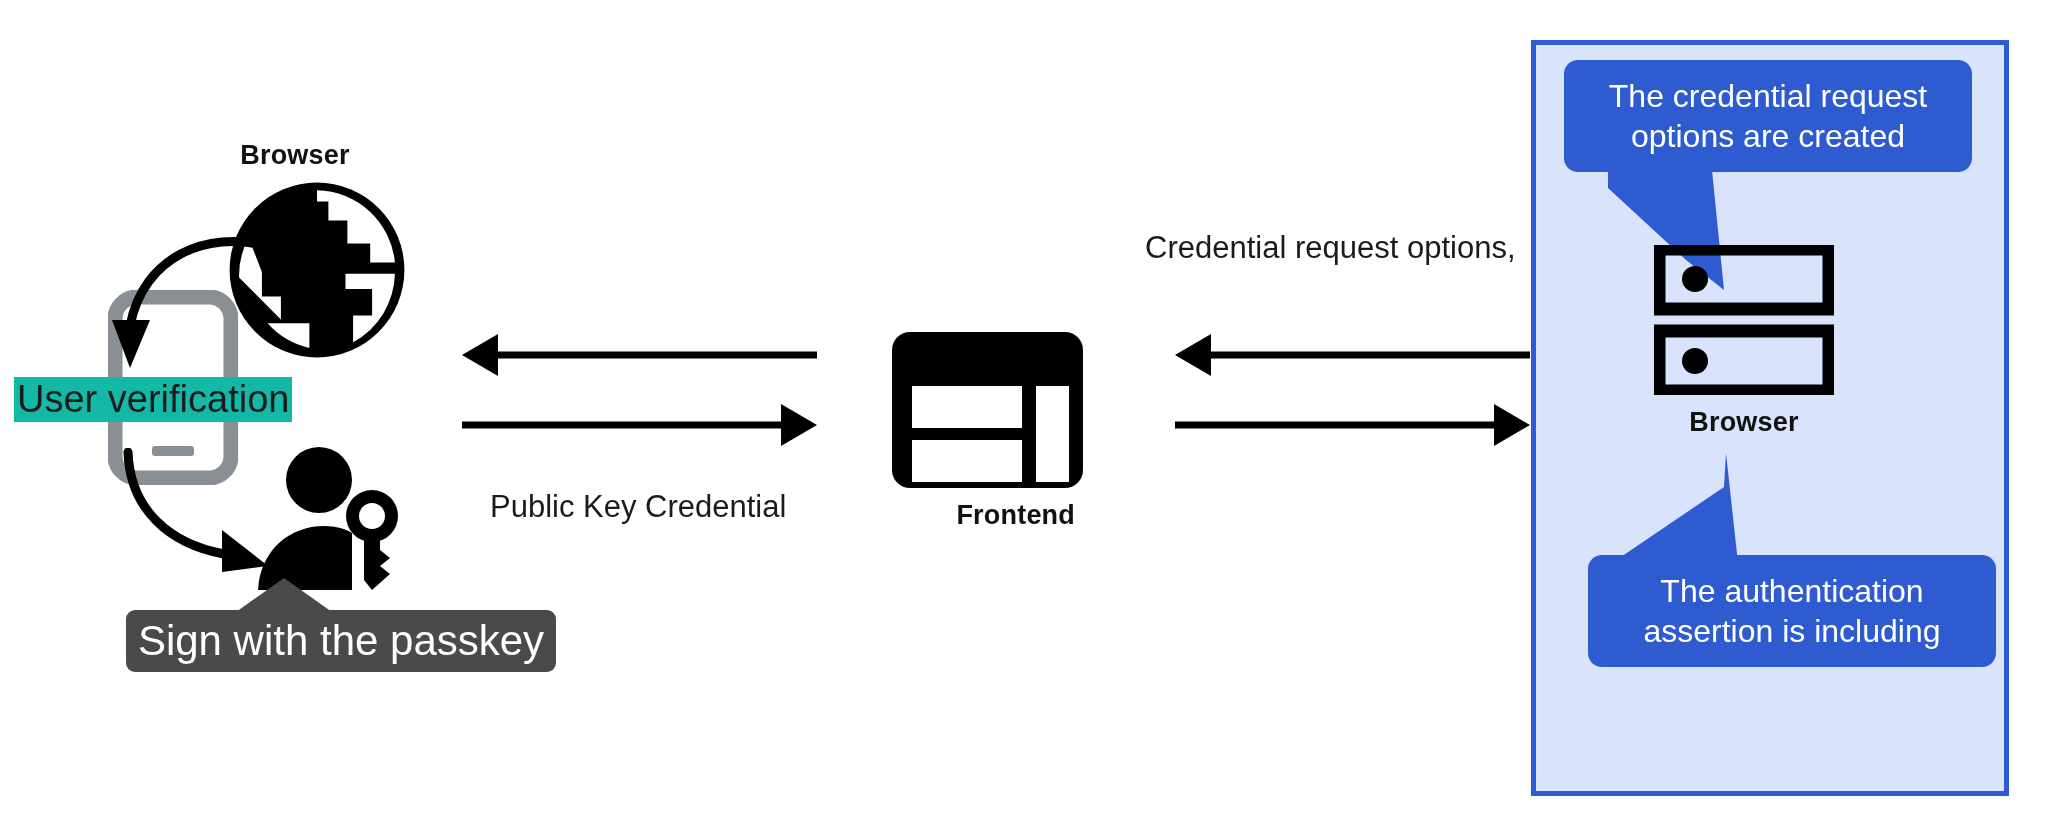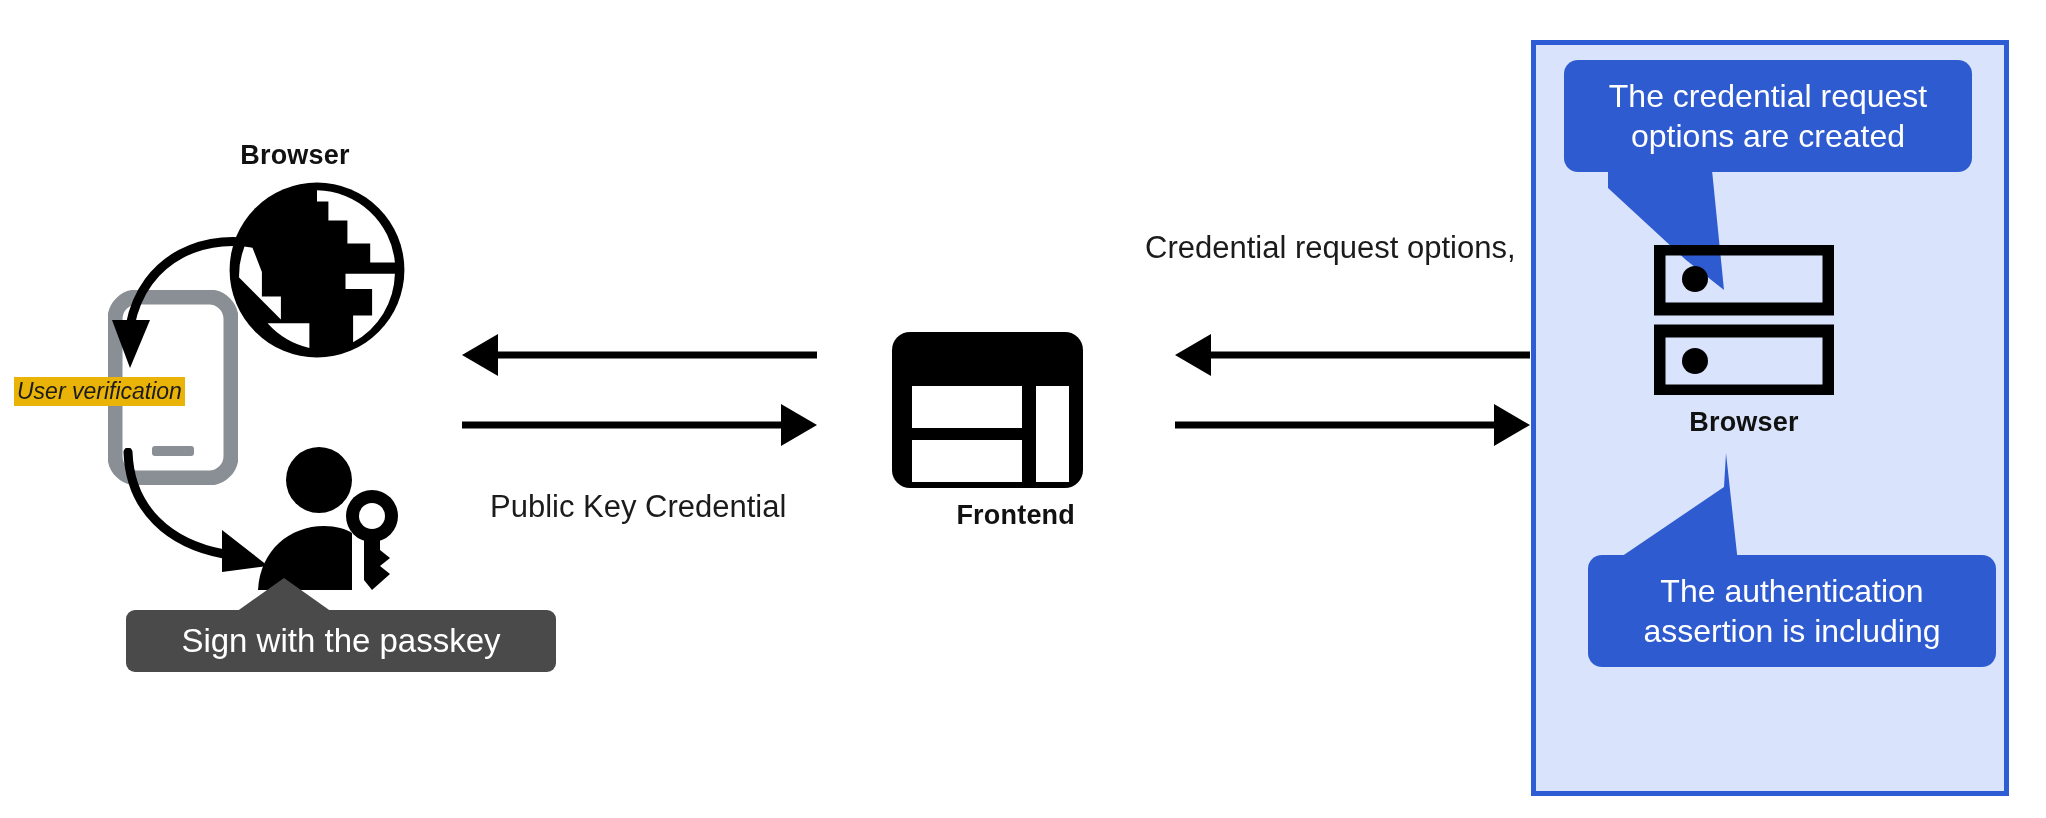"User verification" .small-note { background: #eab308 -> #14b8a6; font-size: 23px -> 38px; font-style: italic -> none }
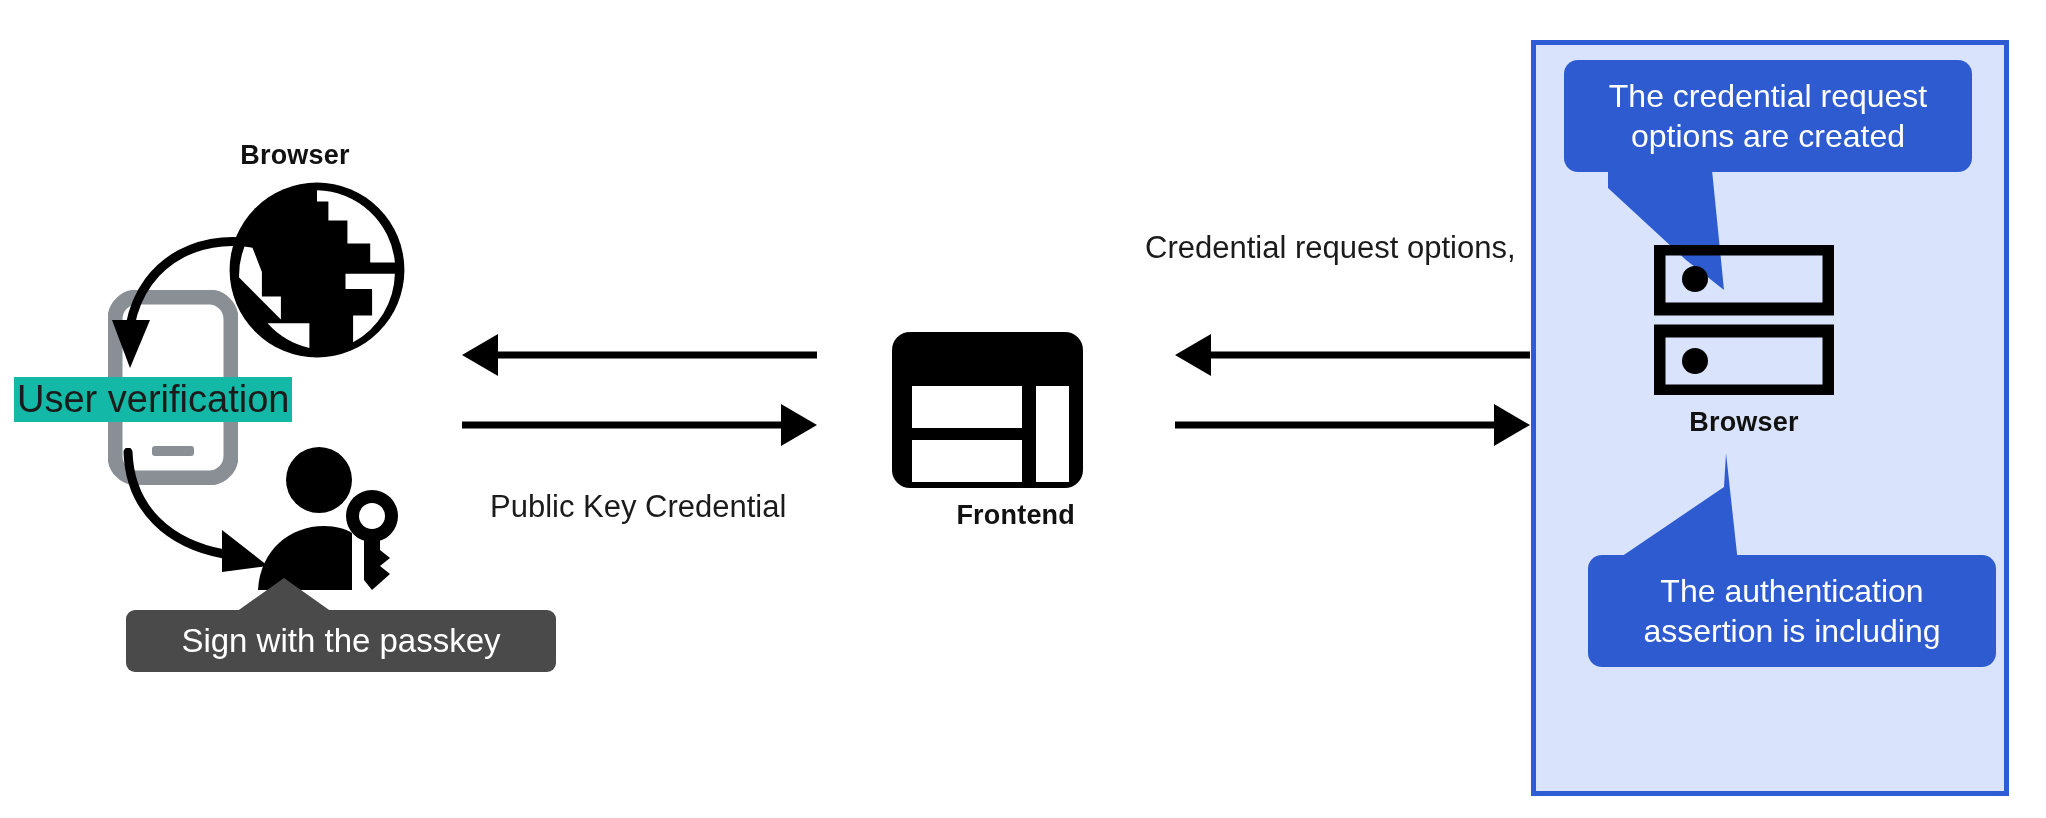"Sign with the passkey" #passkey-tooltip { font-size: 33px -> 42px }
